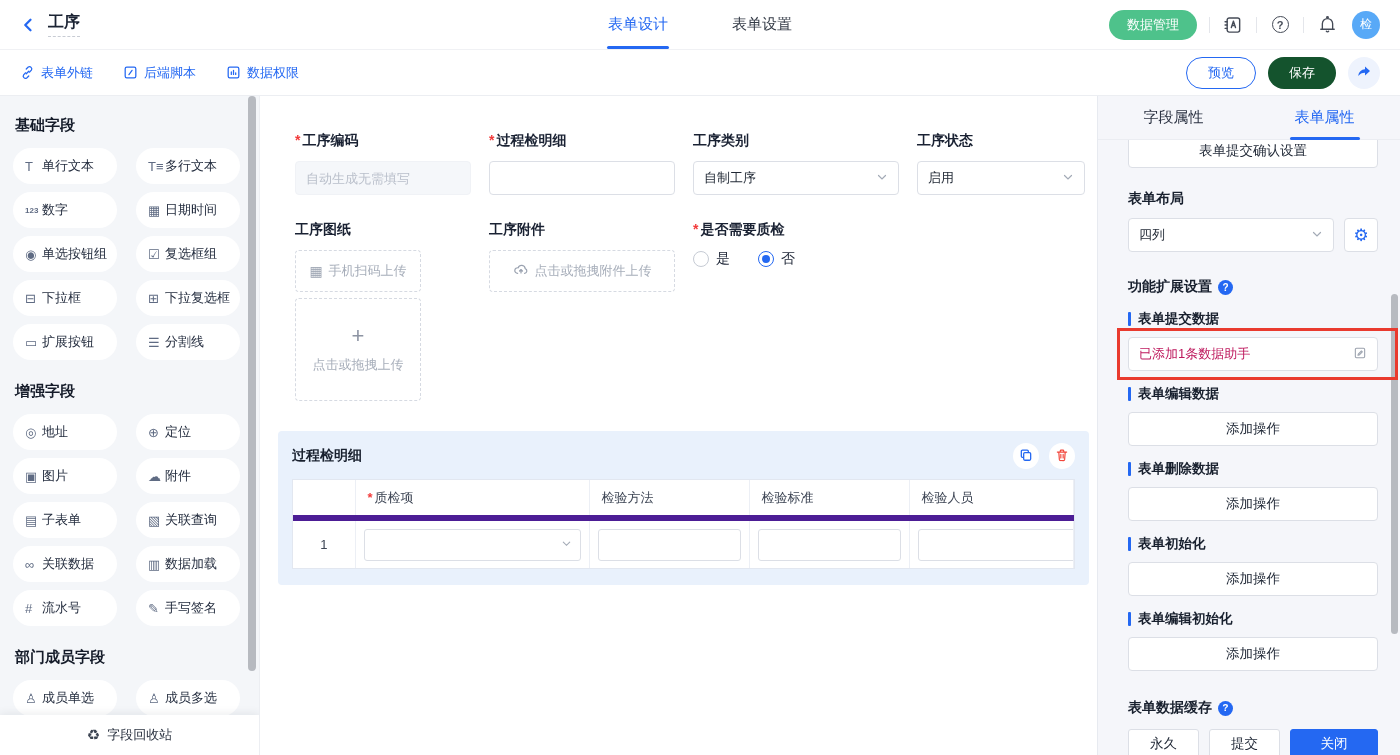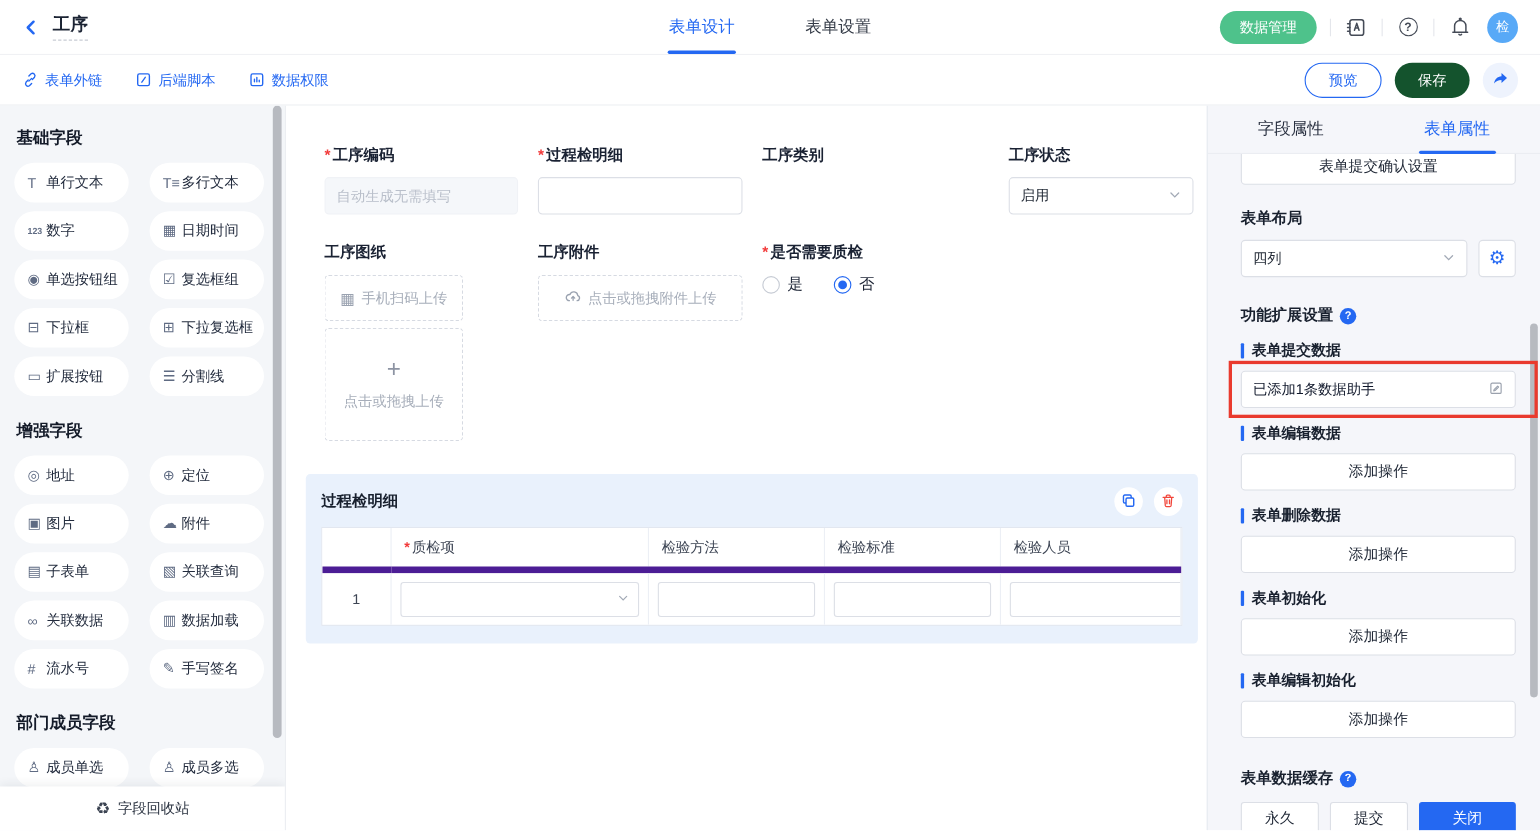"自制工序" div.ctrl { html: none -> <div> <span>自制工序</span> <span><svg> <polyline></polyline> </svg></span> </div> }
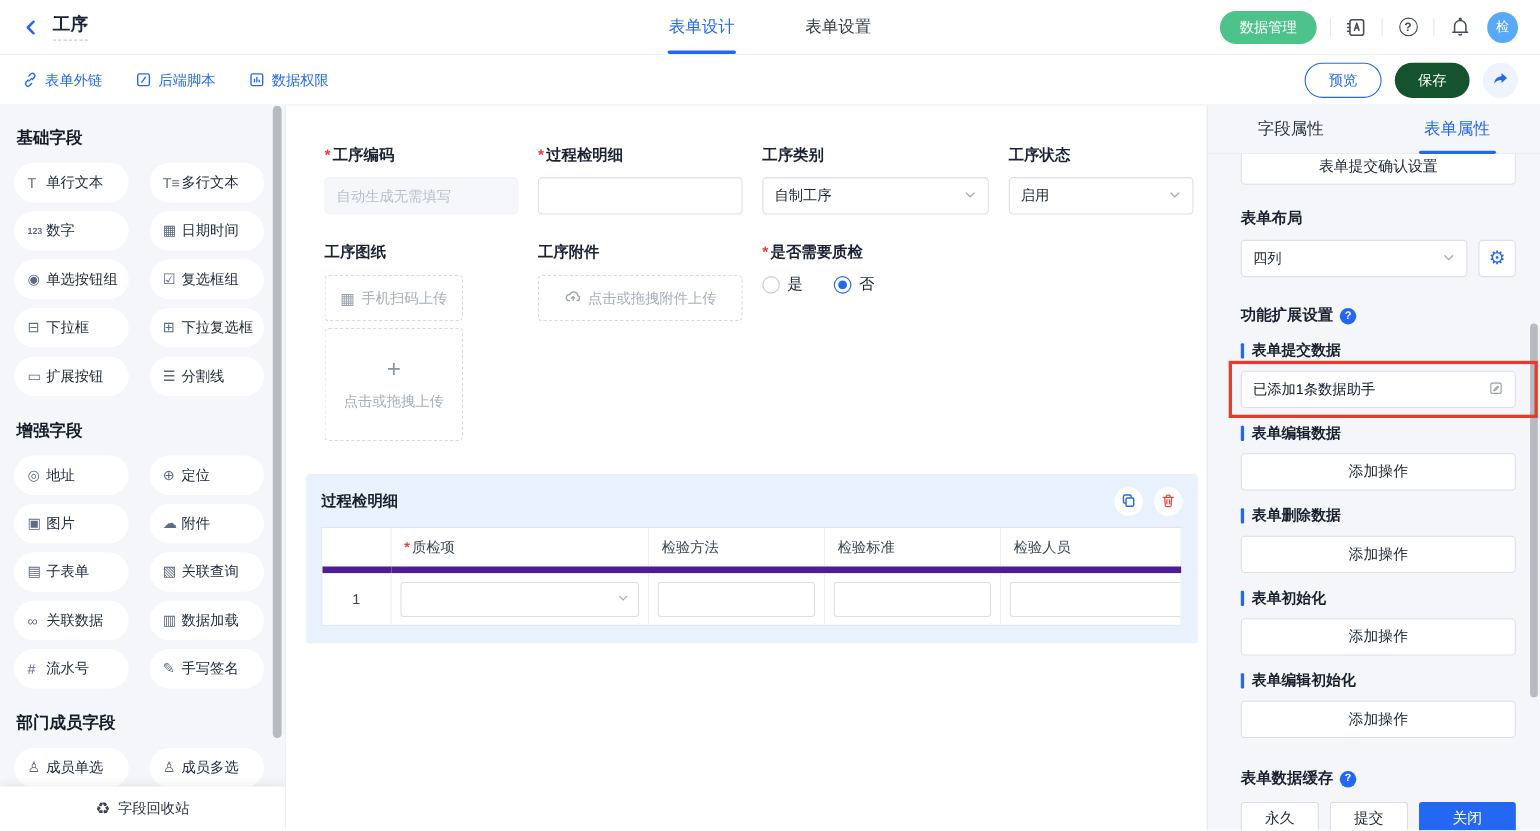"已添加1条数据助手" .val-box { color: #0f172a -> #be185d }
